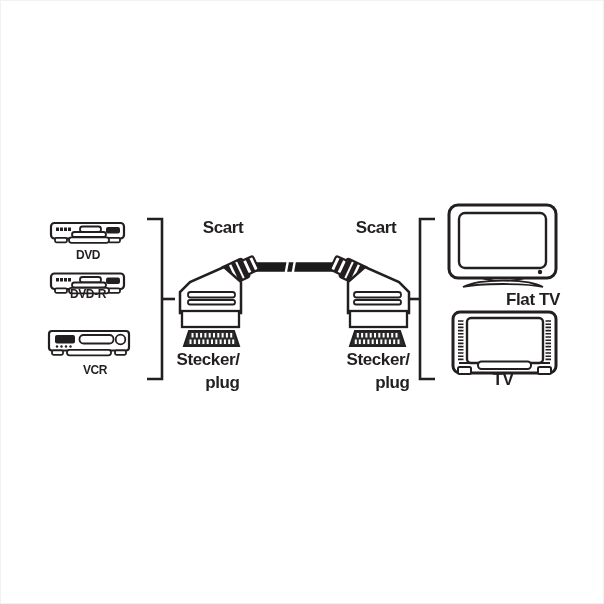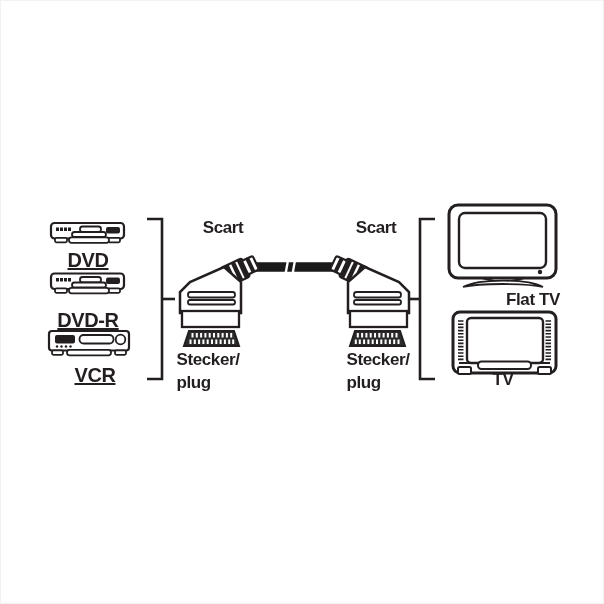"Scart" .label { text-align: left -> right }
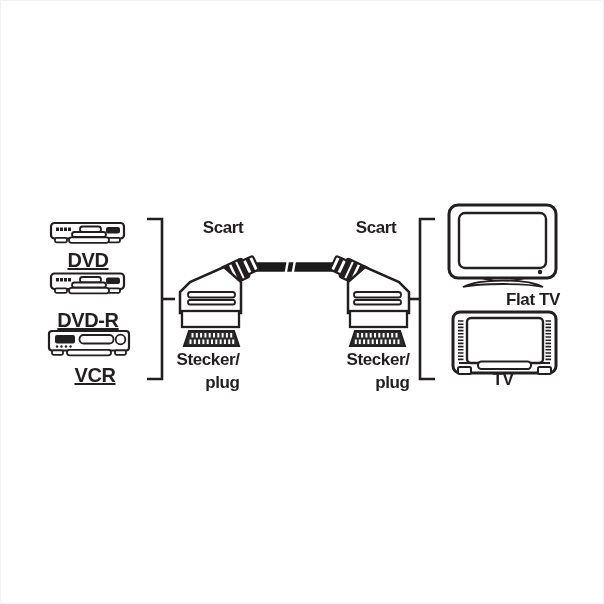"DVD" .md { font-size: 20px -> 12px; text-decoration: underline -> none }
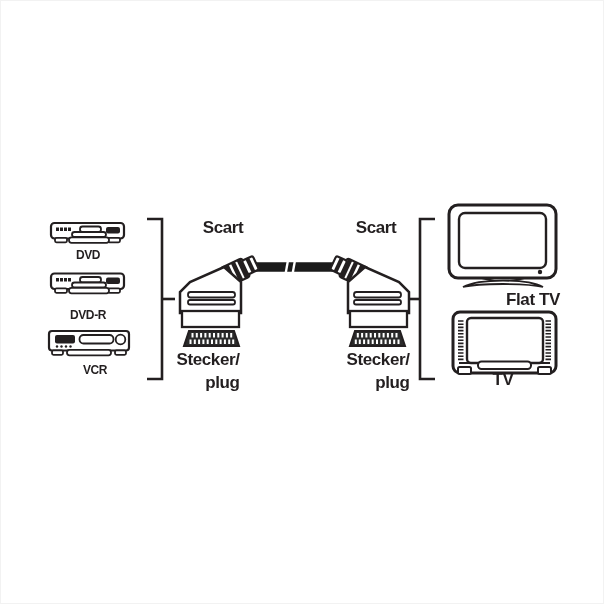"DVD-R" div.label { top: 306px -> 285px }
